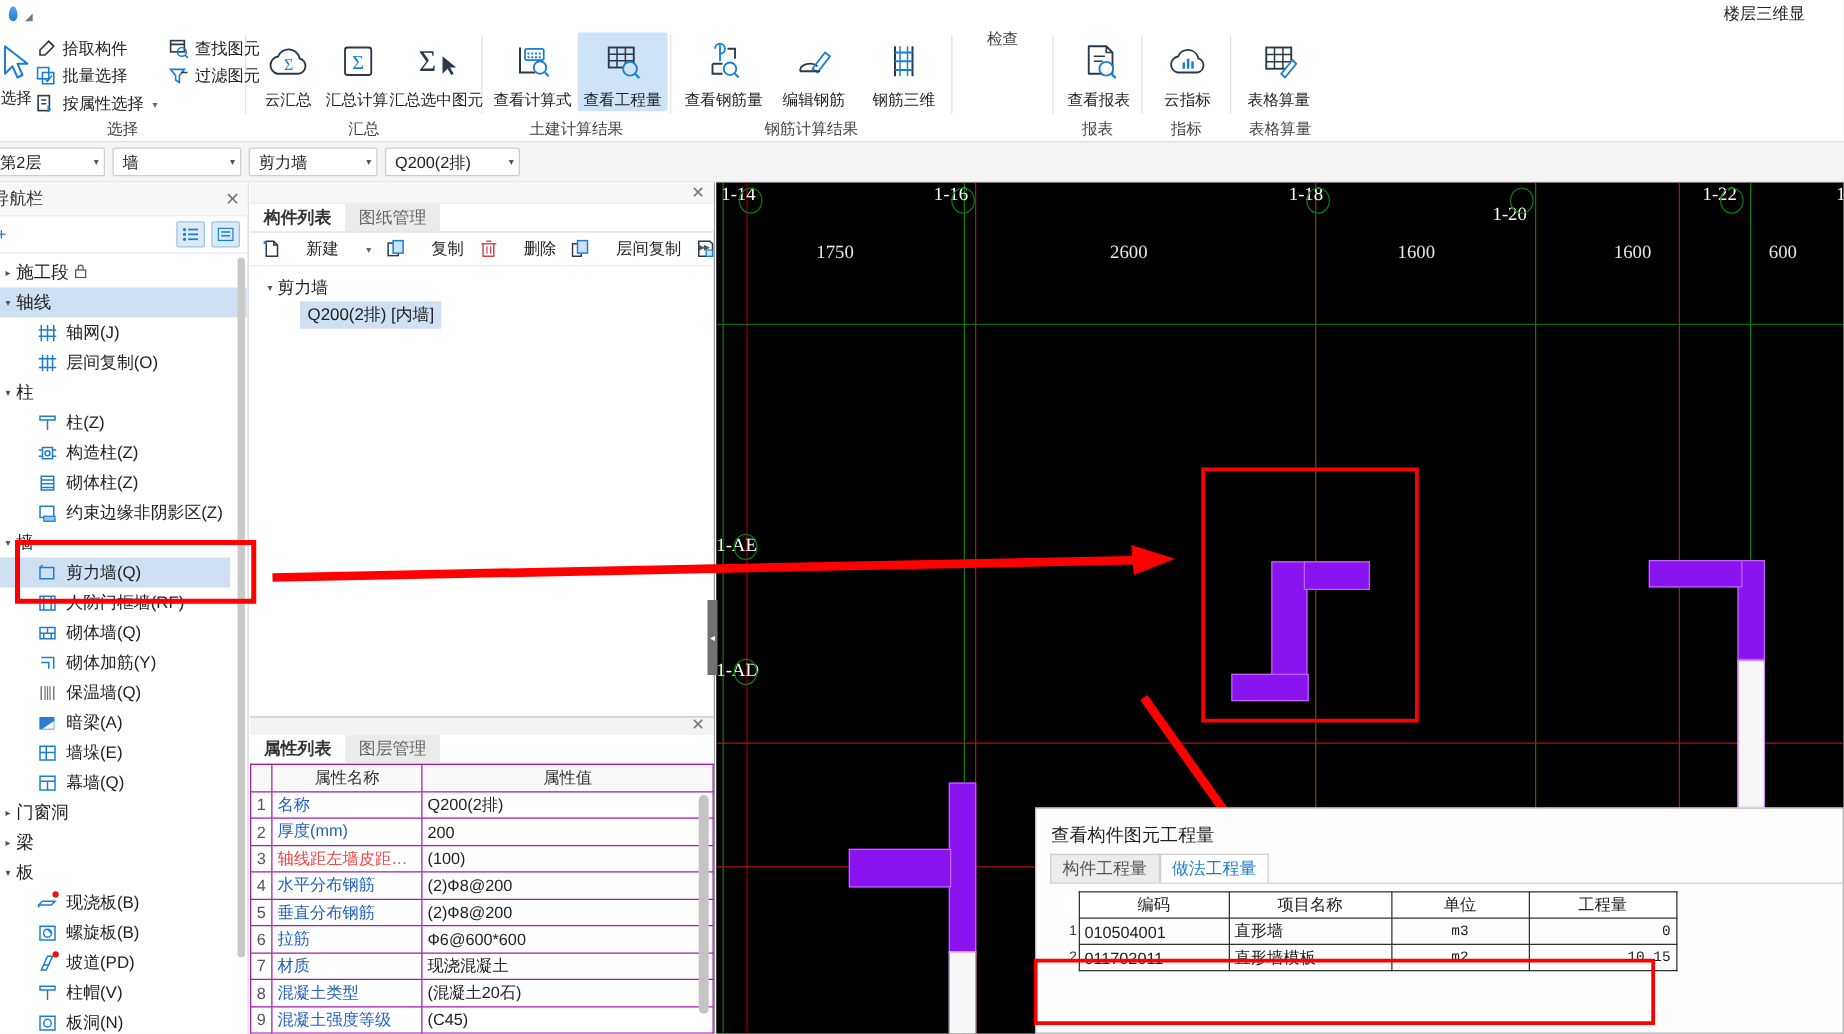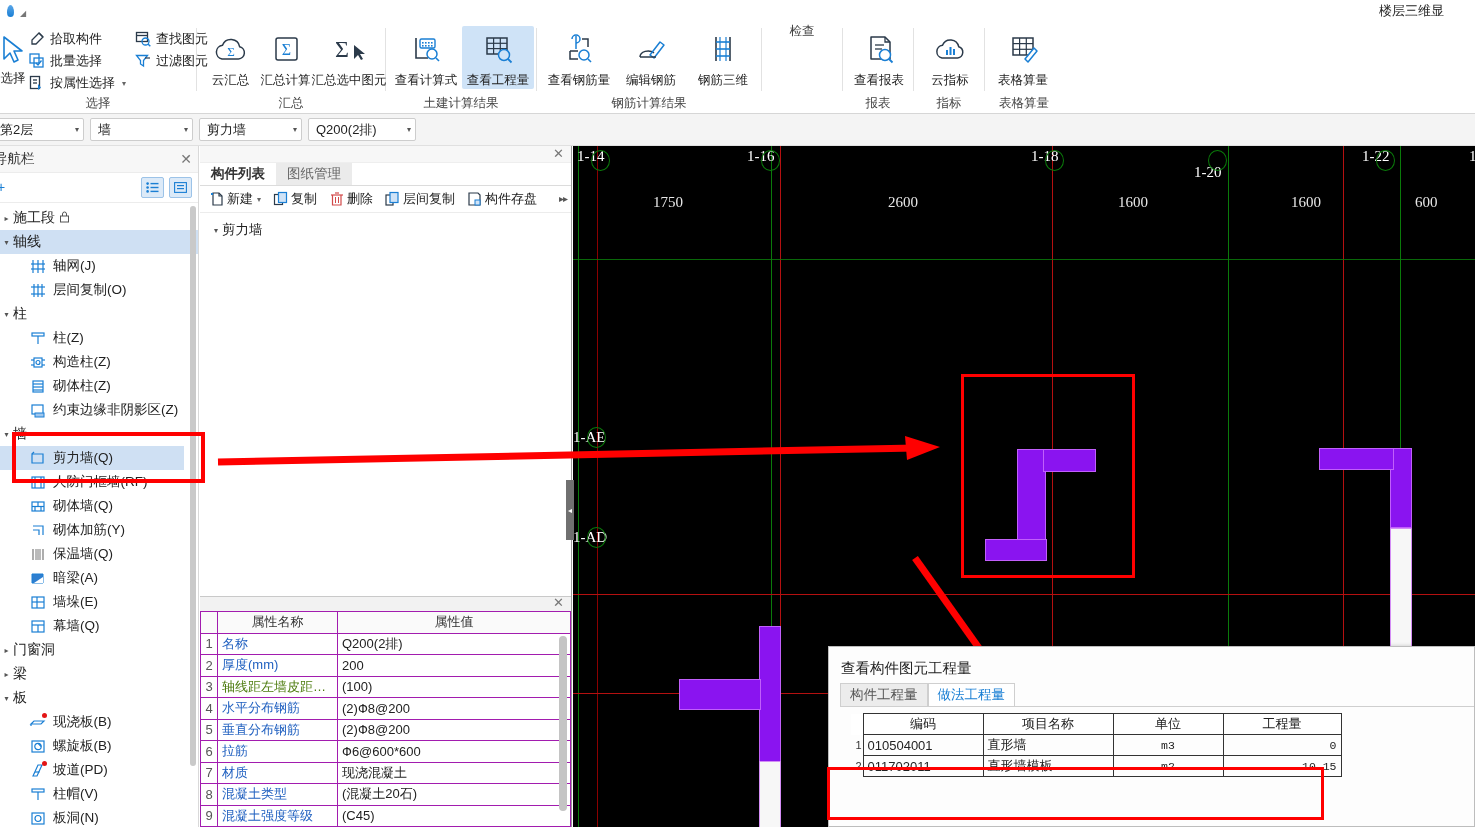"新建" .mtool { gap: 2px -> 20px }
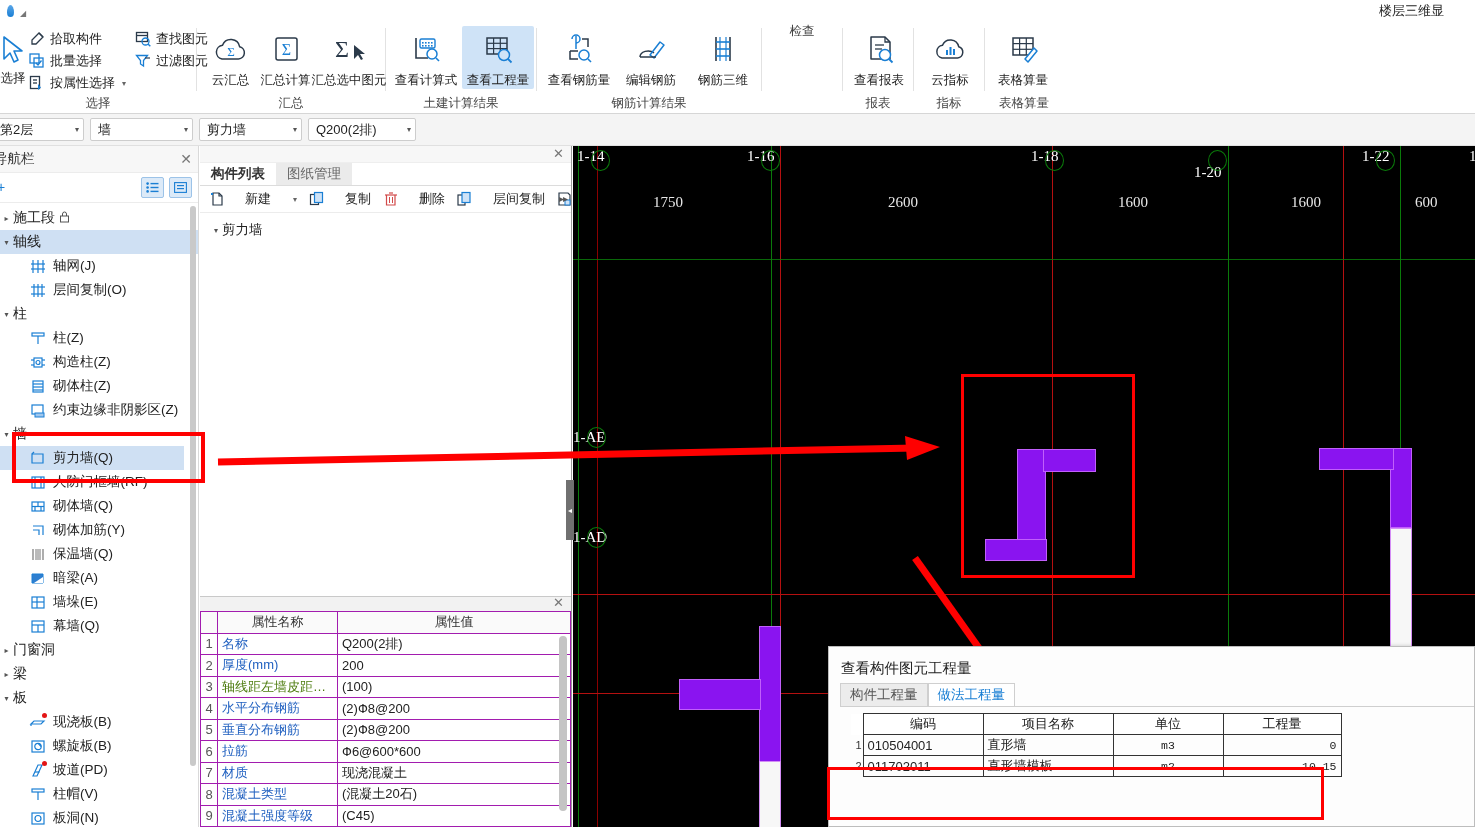"Q200(2排) [内墙]" div { html: none -> <div><span>Q200(2排) [内墙]</span></div> }
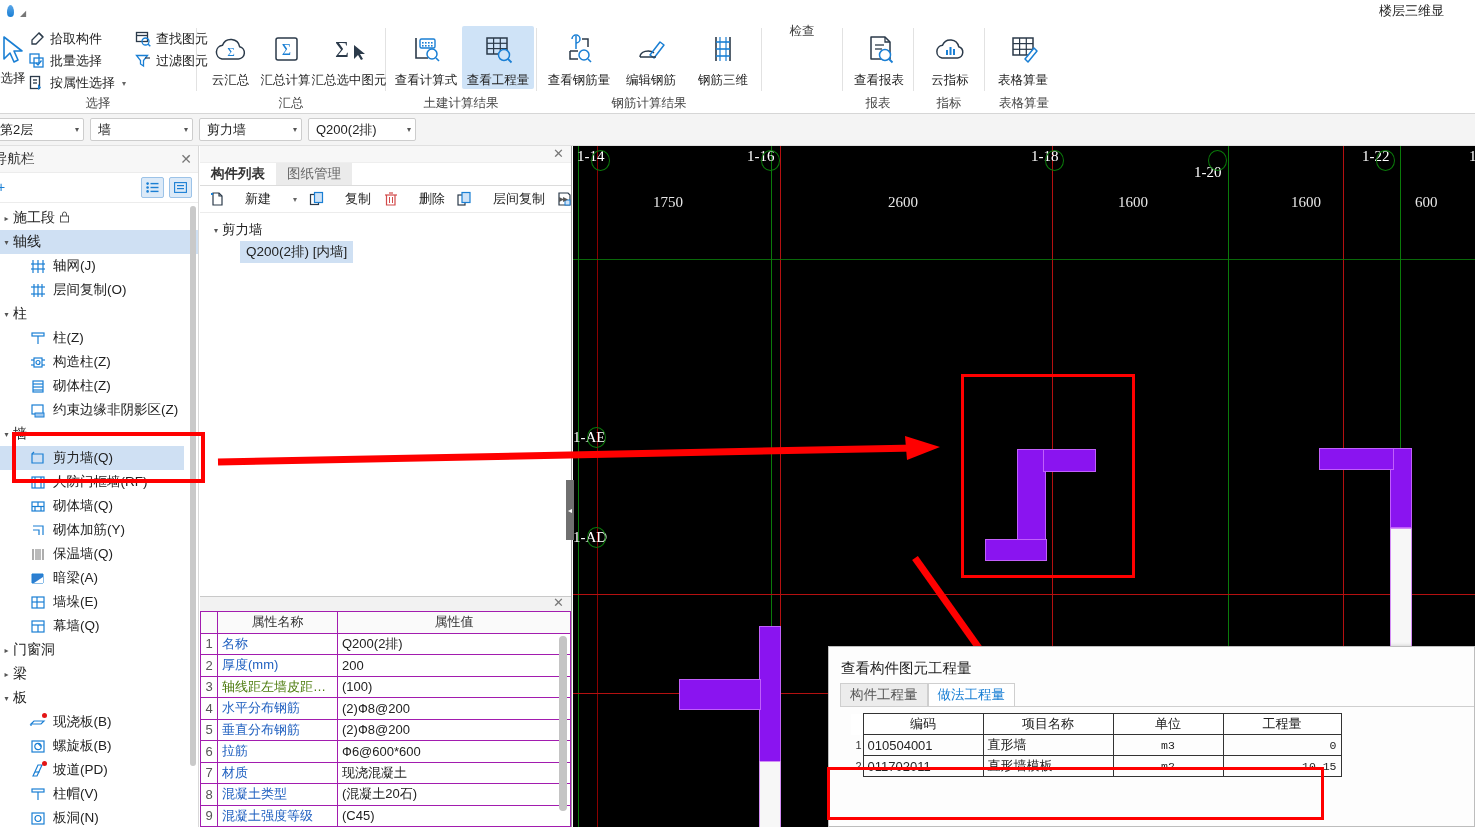"属性列表" div.tabstrip { html: none -> <div> <div>属性列表</div> <div>图层管理</div> </div> }
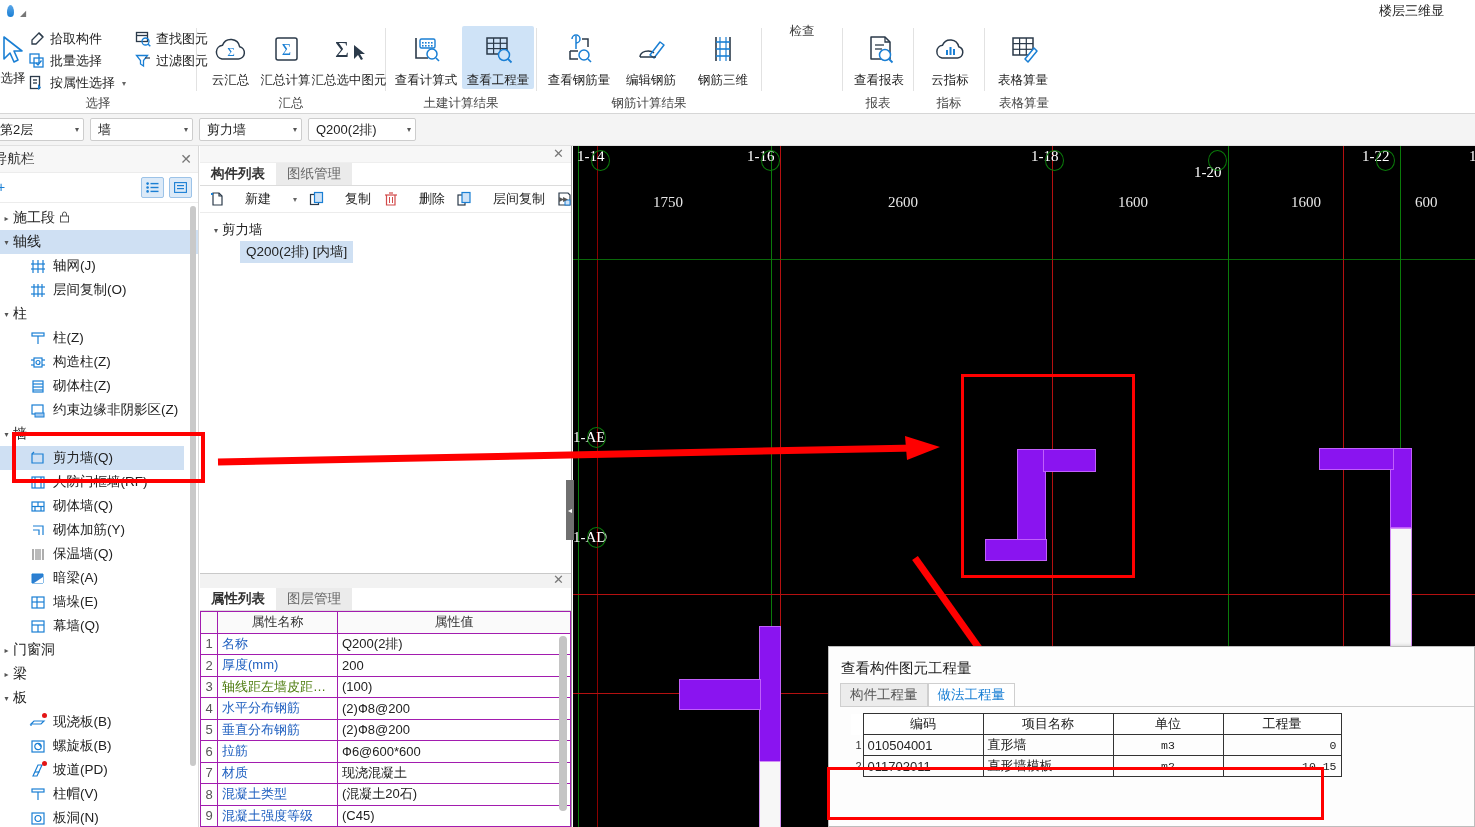"轴线距左墙皮距离..." .proptable td.pname.black { color: #4d7c0f -> #ef4444 }
